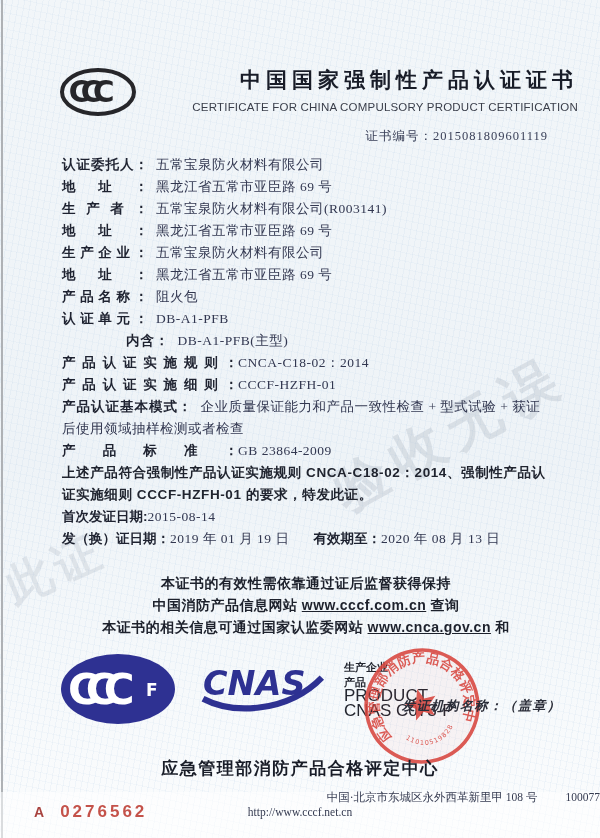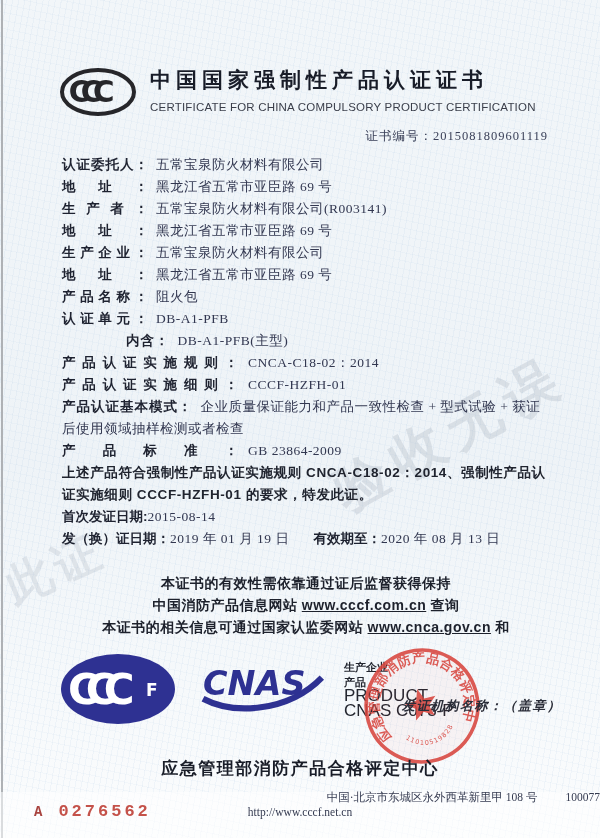"中国国家强制性产品认证证书" .titles { text-align: left -> right }
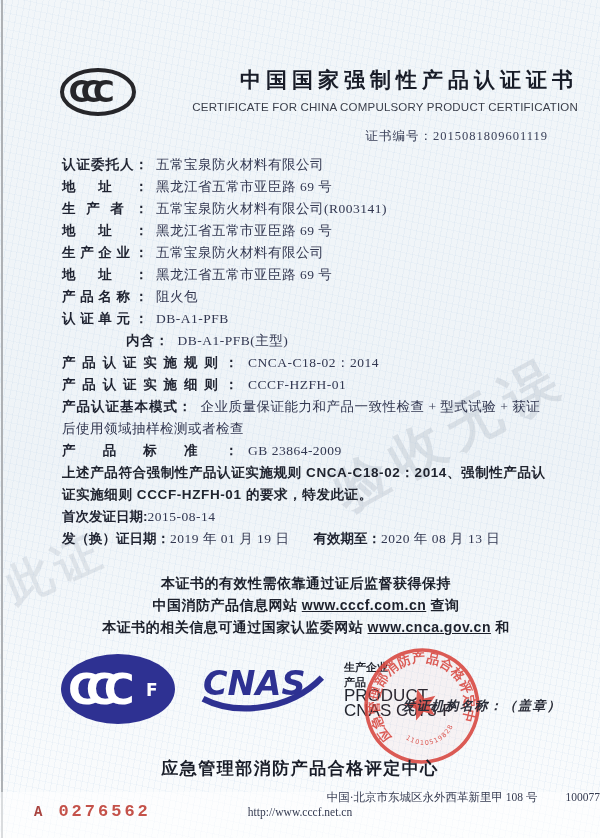"产品认证实施规则：" .lblw { margin-right: 10px -> none }
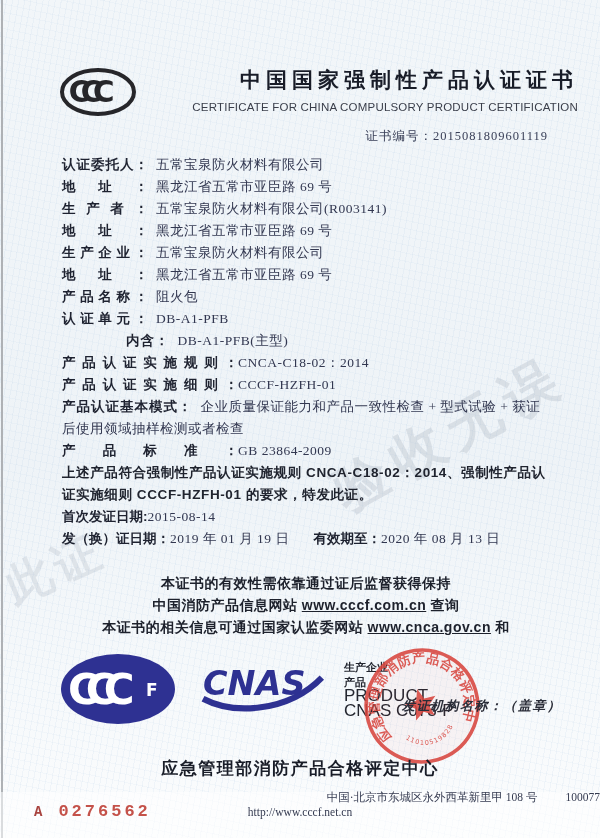"A 0276562" .serial { font-family: Liberation Mono, monospace -> Liberation Sans, sans-serif }
